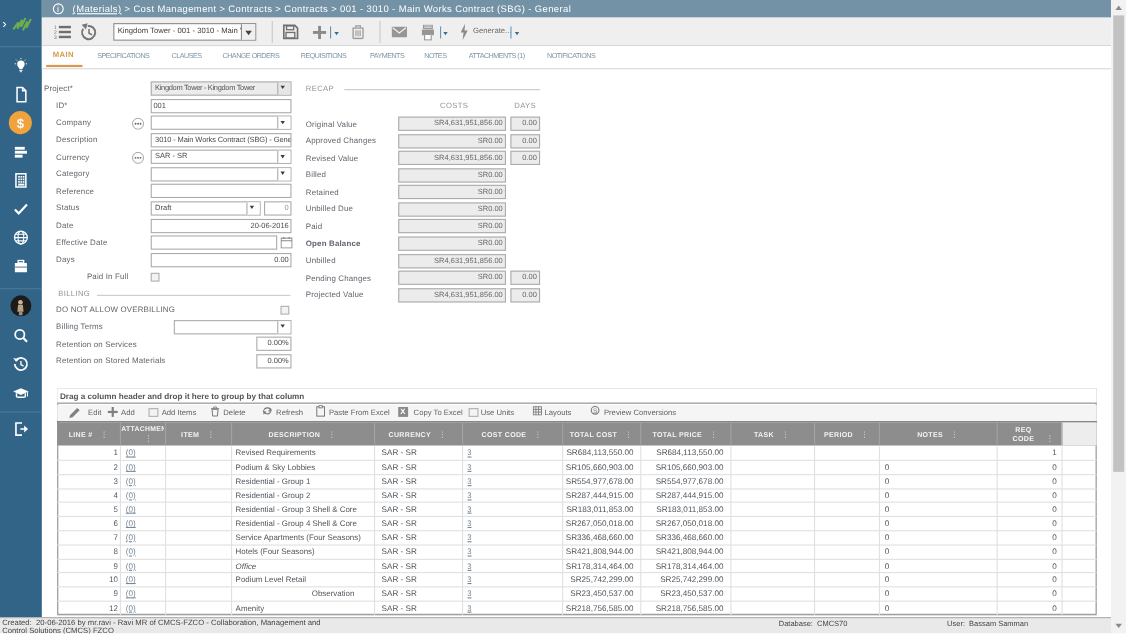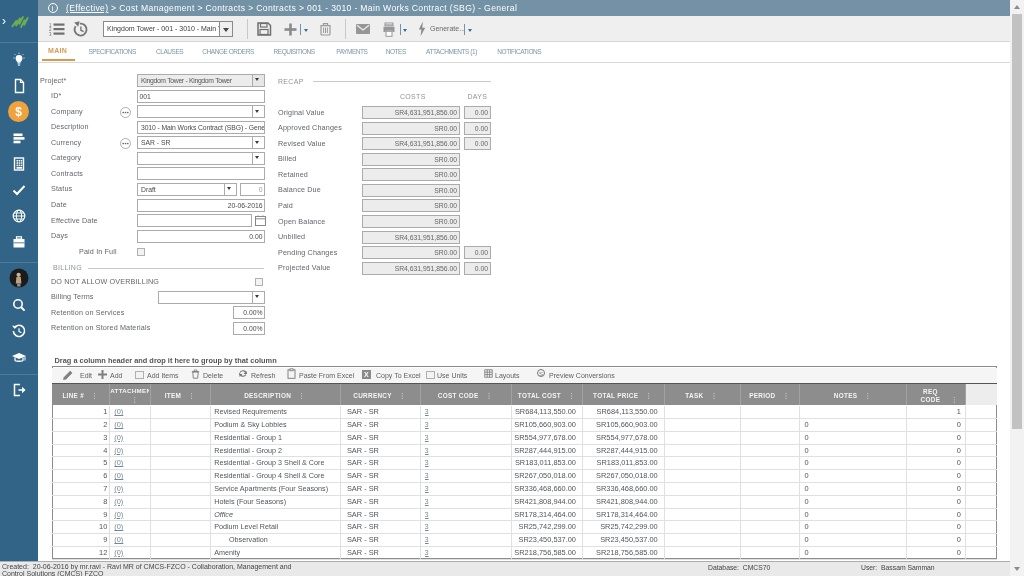"(Effective)" span { text: Effective -> Materials }
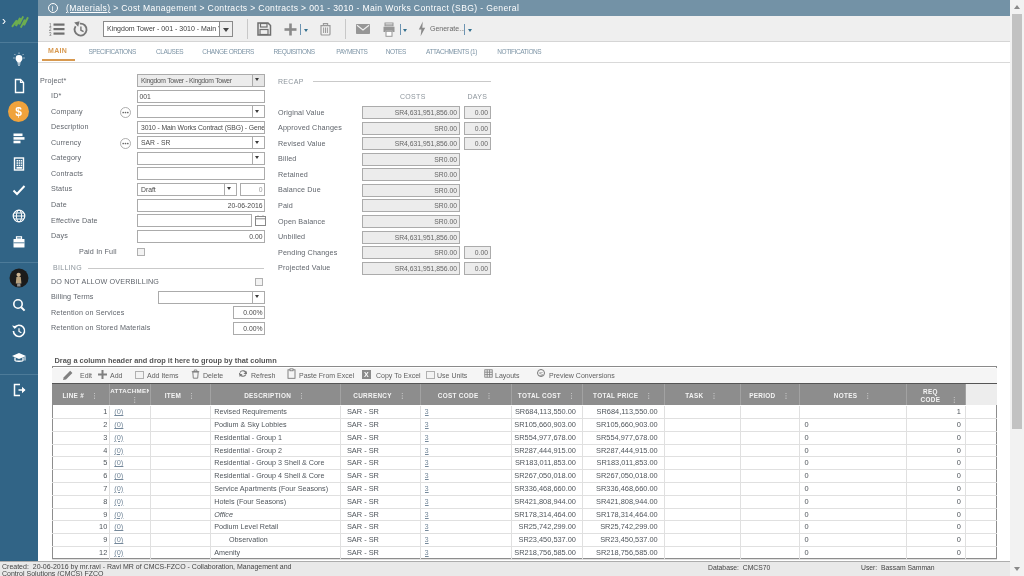"Contracts" div.lbl { text: Contracts -> Reference }
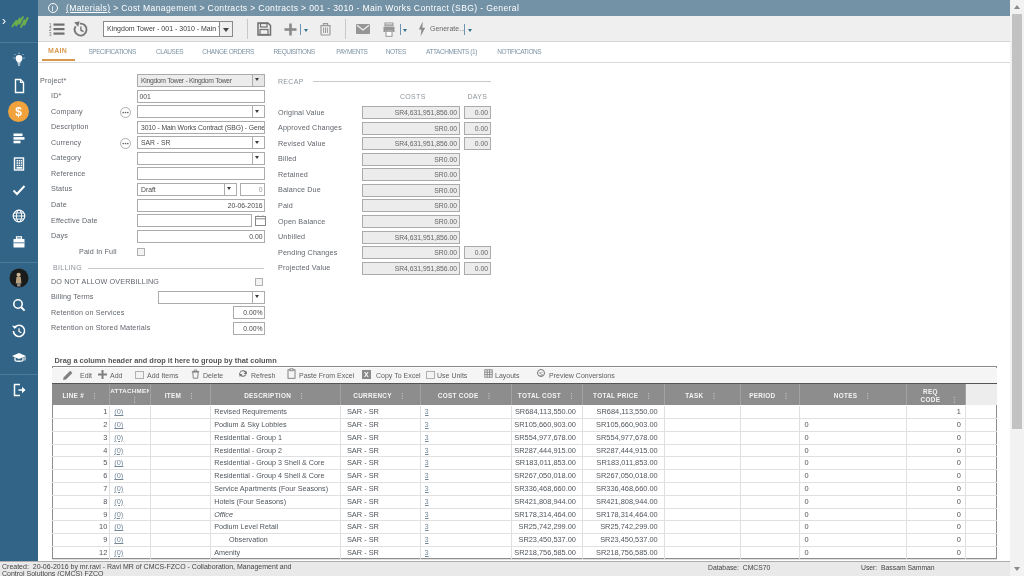"Balance Due" div.lbl { text: Balance -> Unbilled }
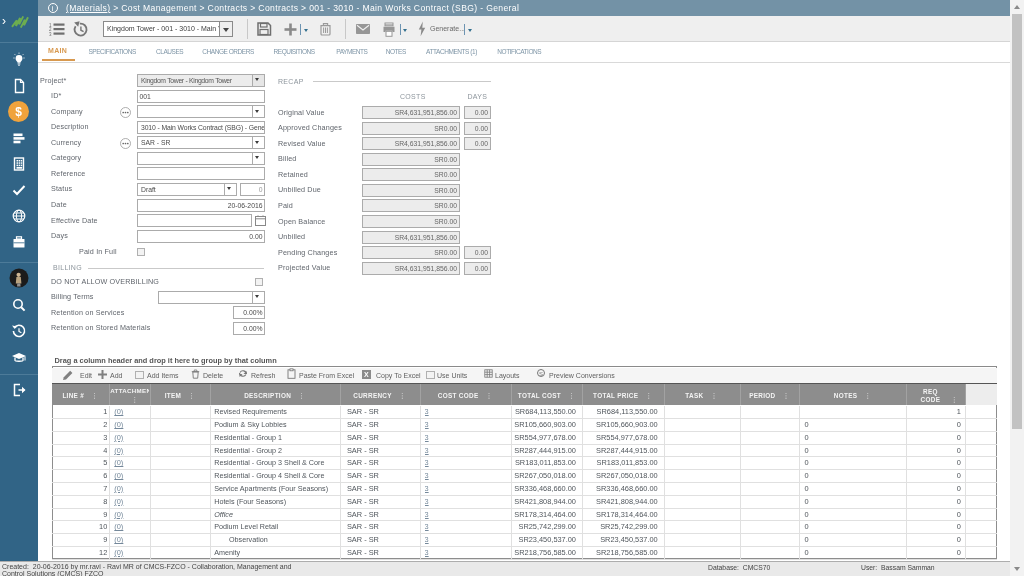"Open Balance" div.lbl { font-weight: none -> bold }
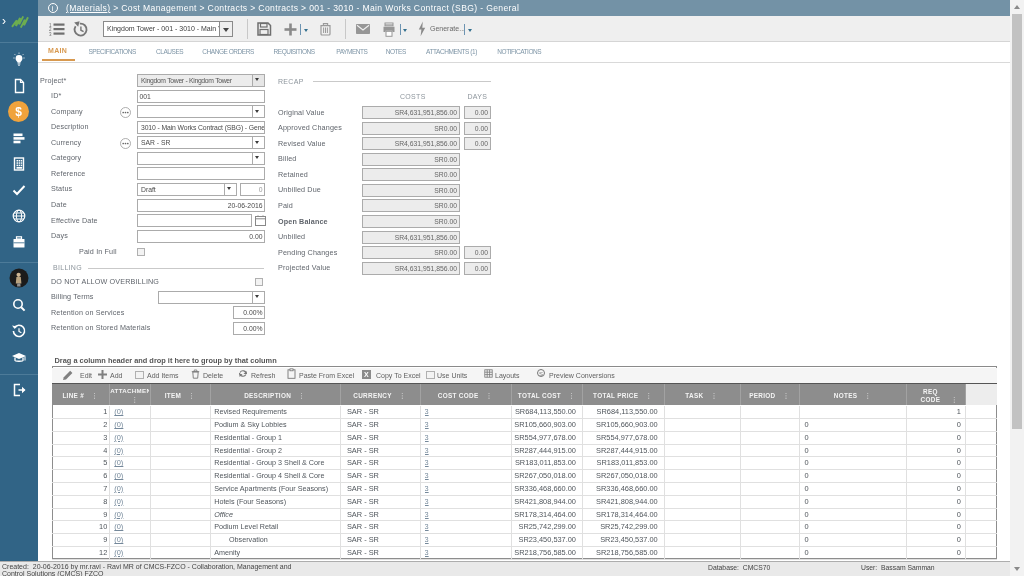"Observation" div.cell { left: 229px -> 200px; text-align: none -> right }
